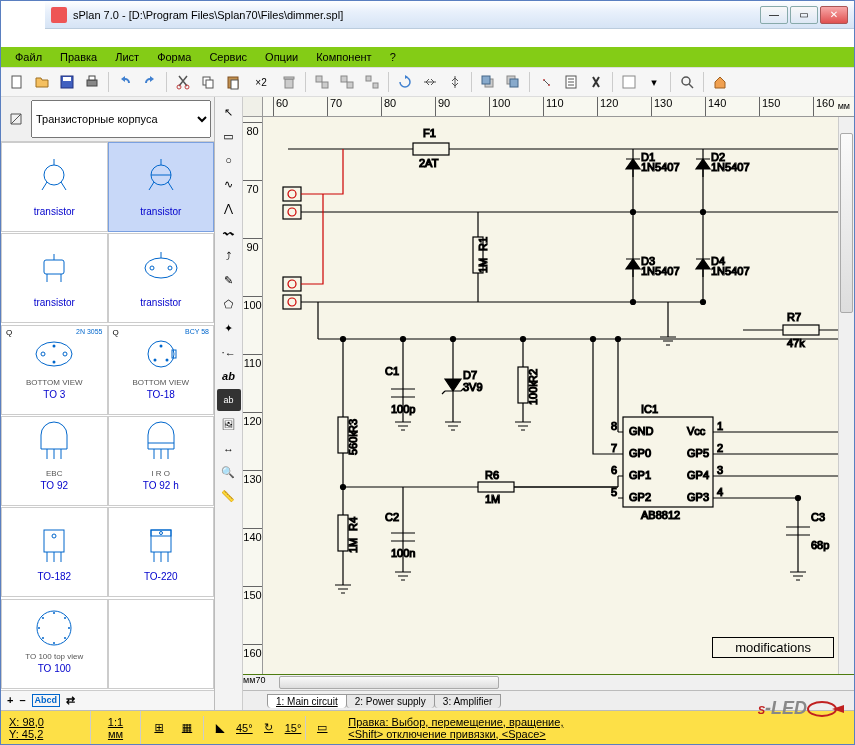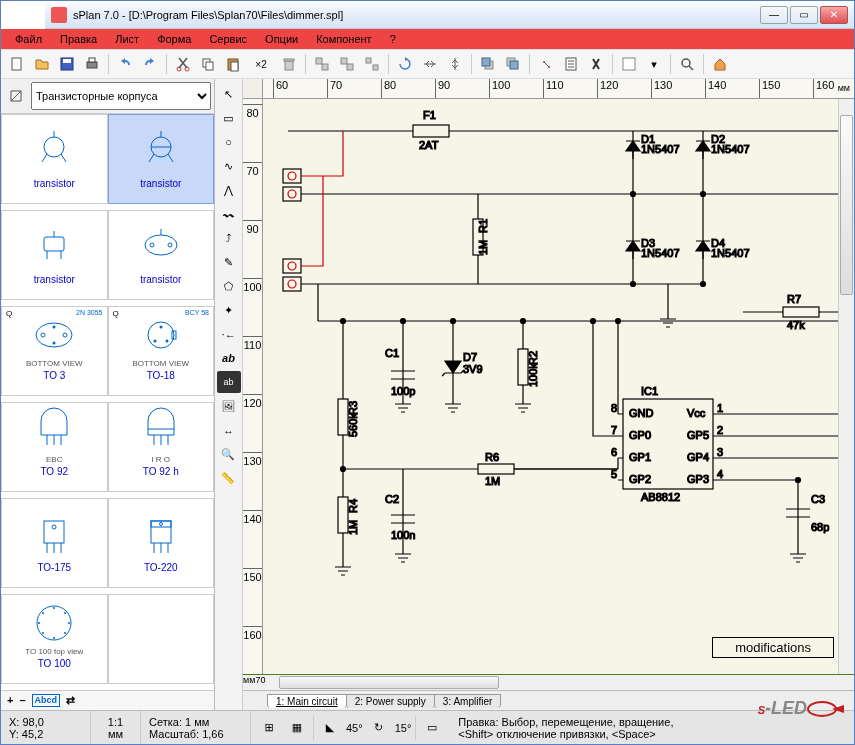"Файл" .menubar { background: #ef4444 -> #84cc16; margin-top: none -> 18px }
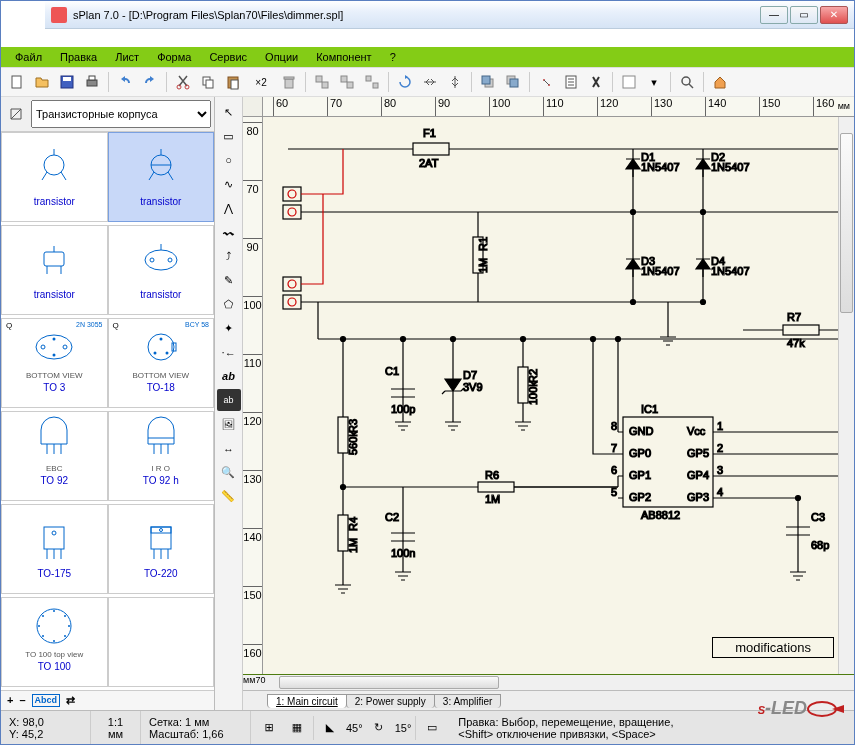"Транзисторные корпуса" .lib-select select { height: 28px -> 38px }
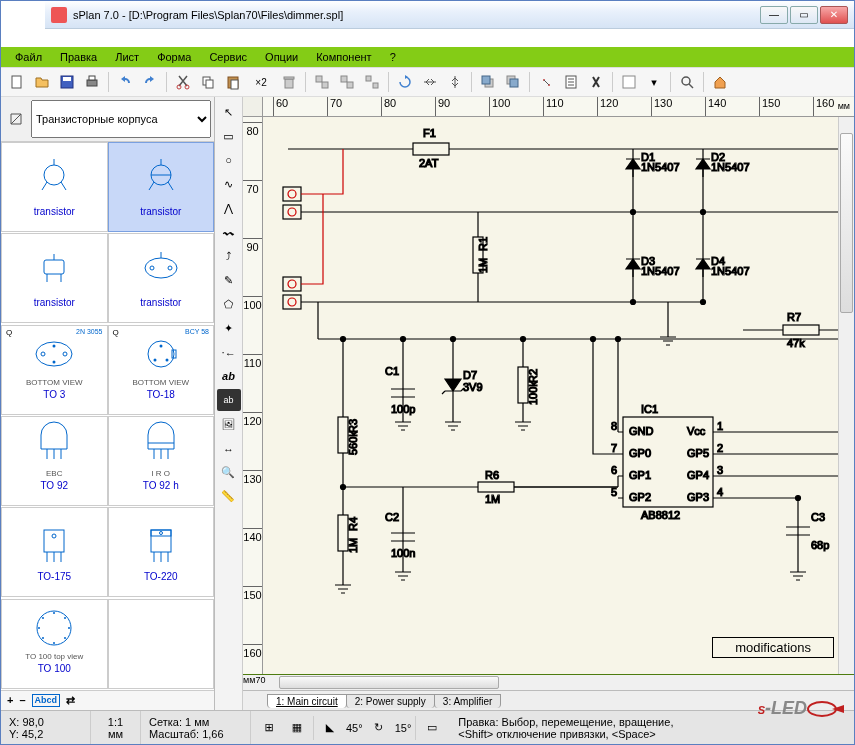"TO-175" div.part-label { text: TO-175 -> TO-182 }
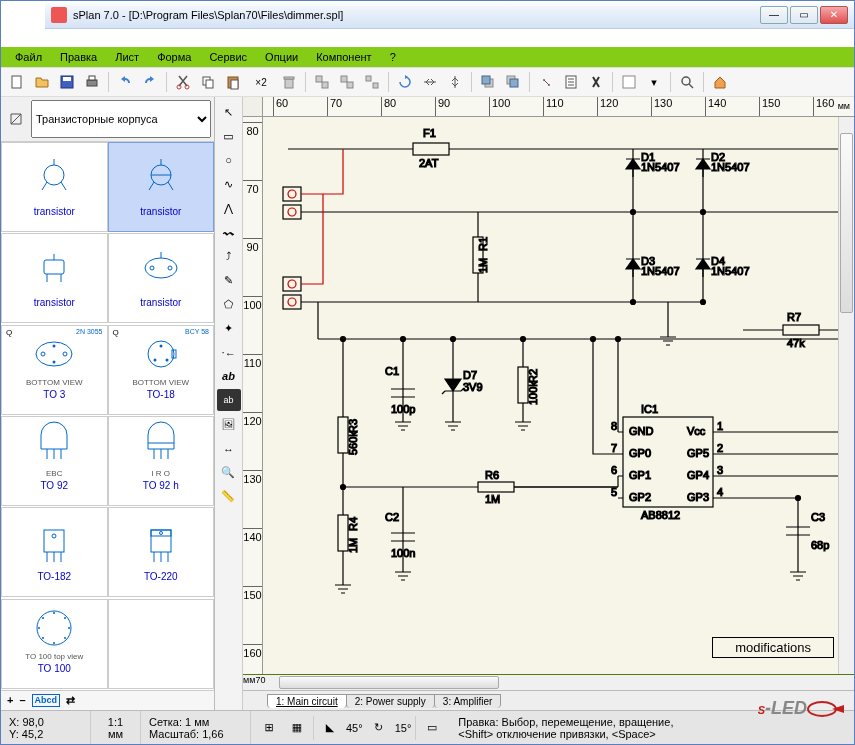"X: 98,0" .statusbar { background: #e5e5e5 -> #fde047; text-decoration: none -> underline }
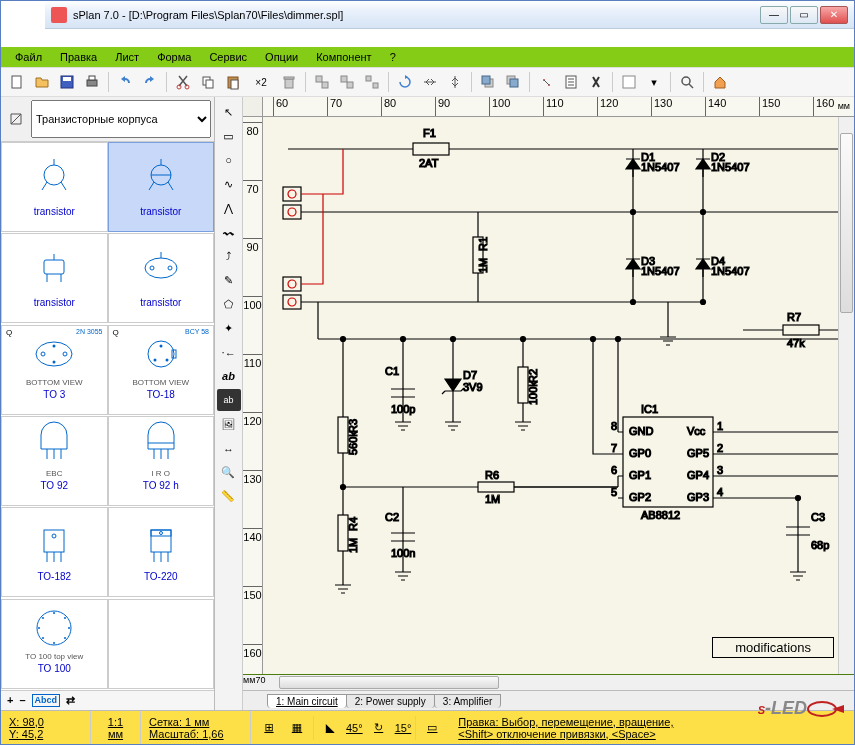"Сетка: 1 мм" div.status-cell { html: <div> <div>Сетка: 1 мм</div> <div>Масштаб: 1,66</div> </div> -> none }
